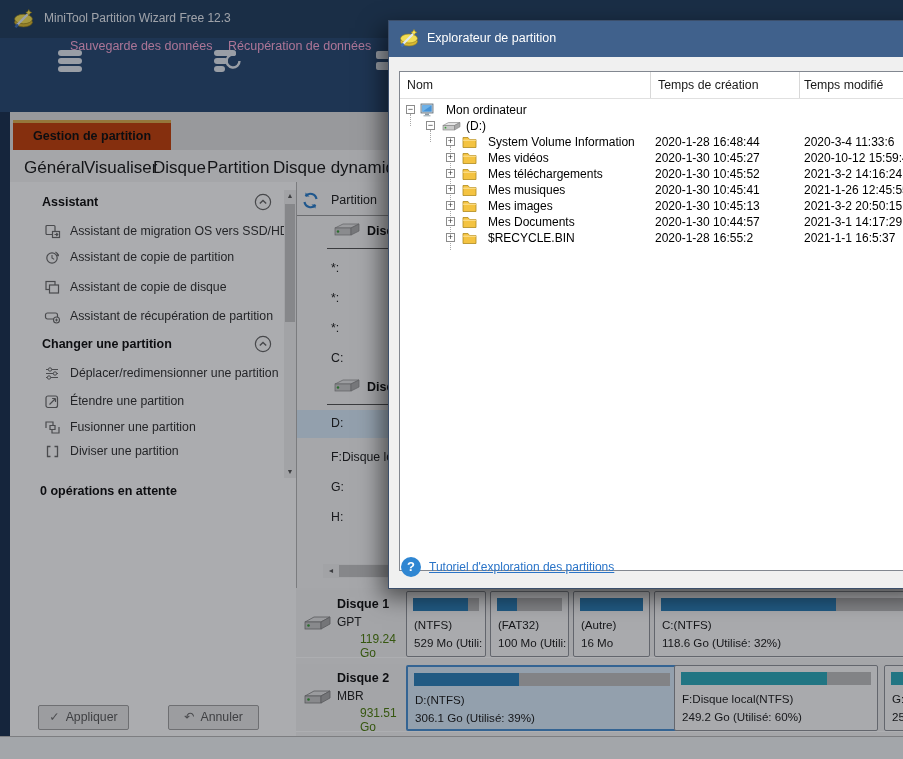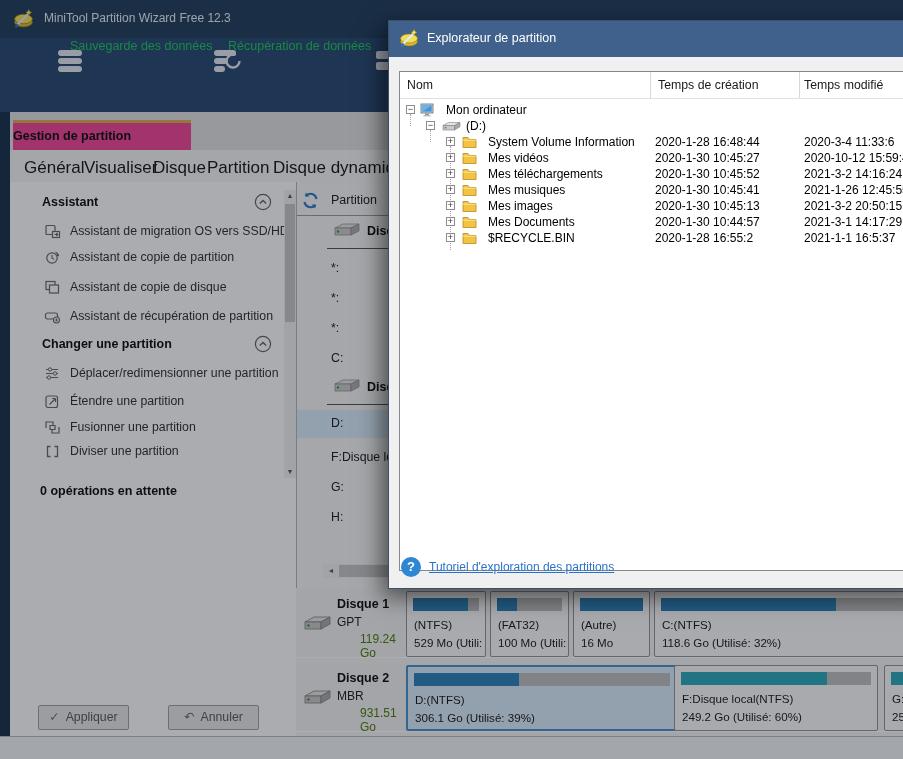"Sauvegarde des données" .tool-item { color: #22c55e -> #f9a8d4 }
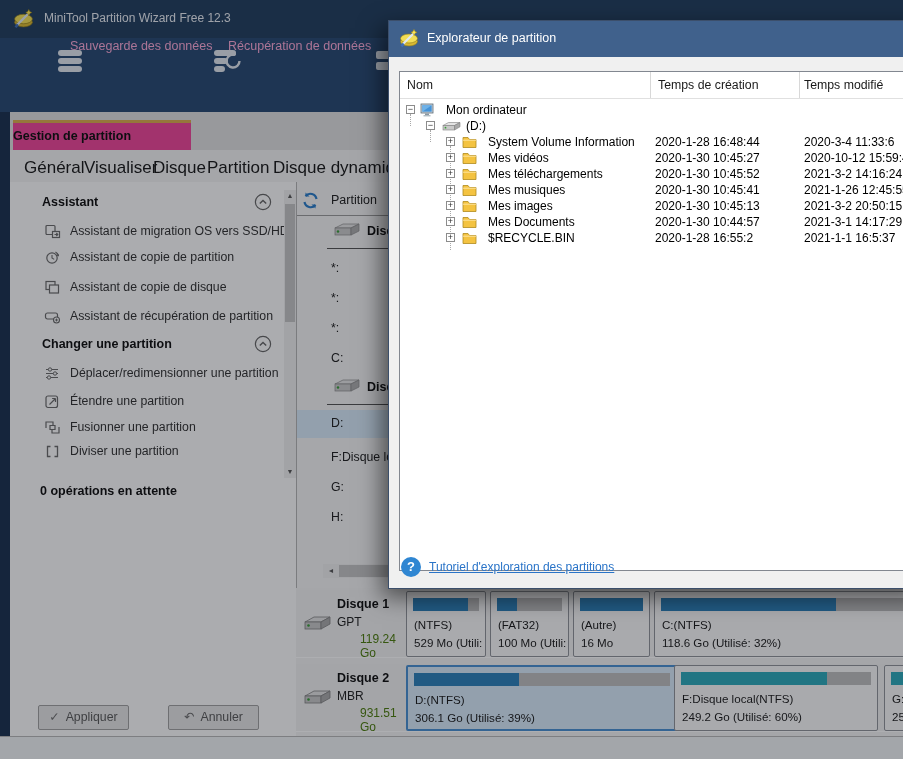"Gestion de partition" #tab-active { background: #ec4899 -> #c2410c; text-align: left -> center; width: 178px -> 158px }
